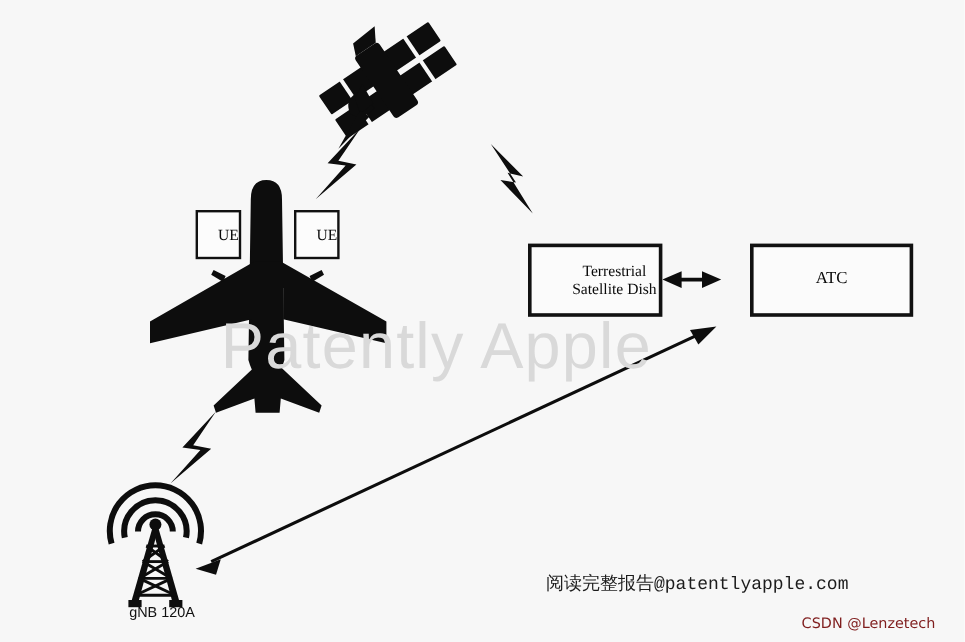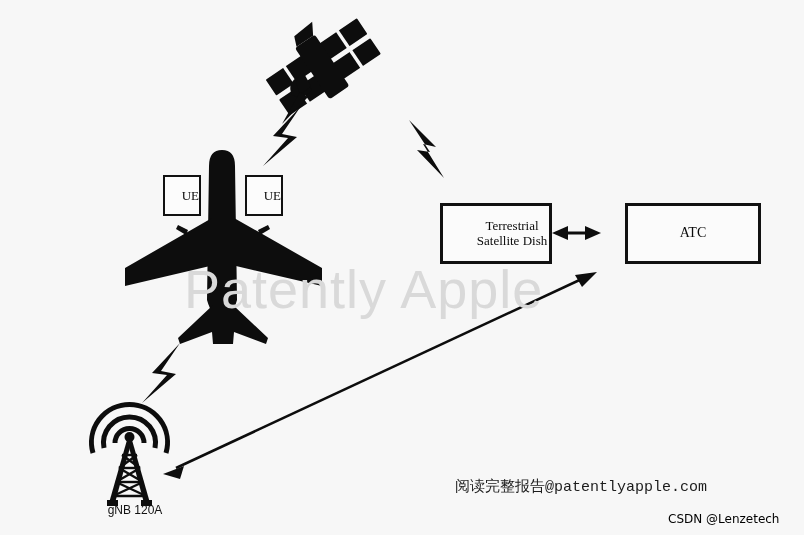"CSDN @Lenzetech" #csdn-watermark { color: #000000 -> #7f1d1d }
